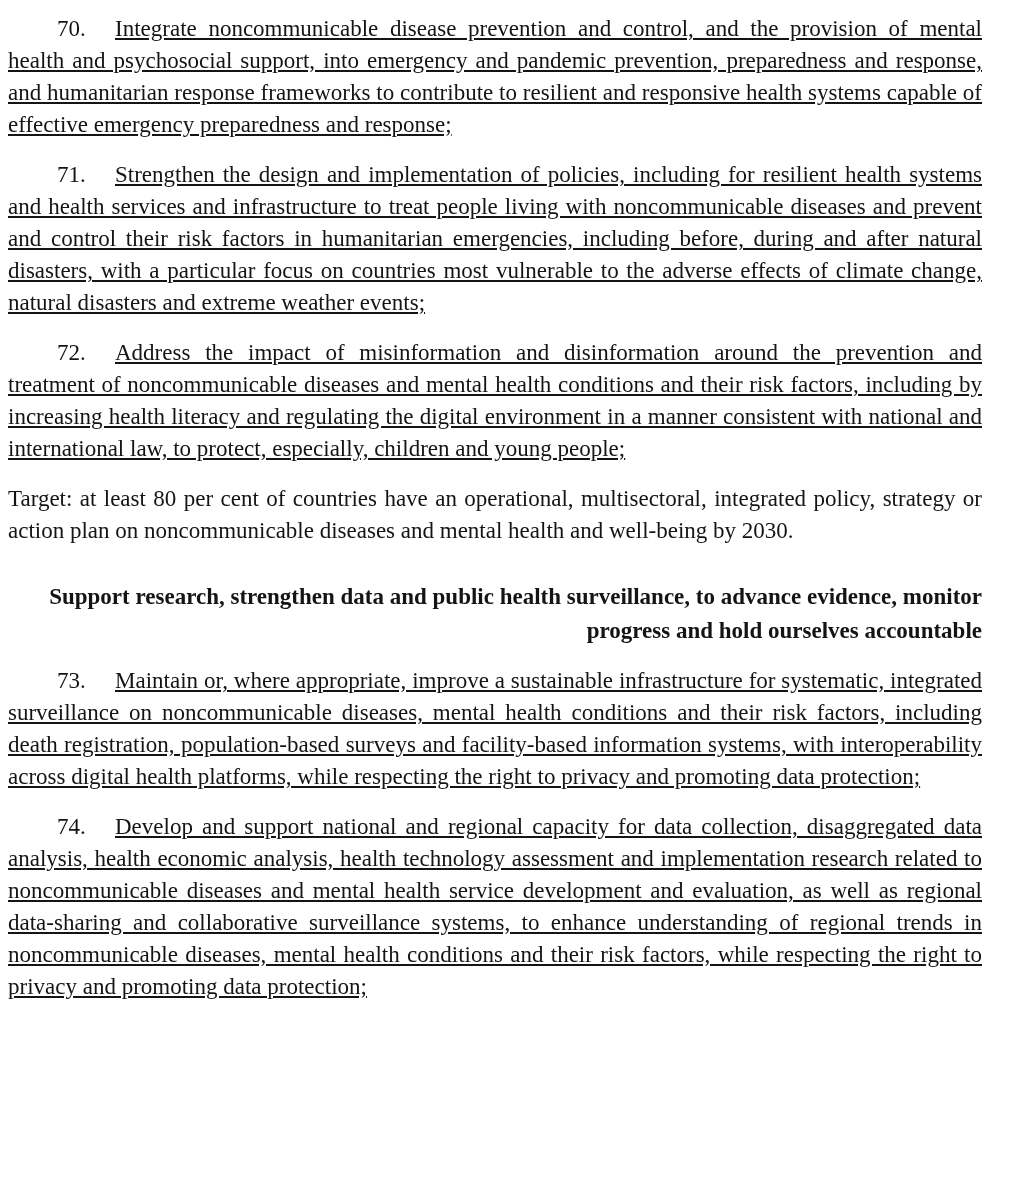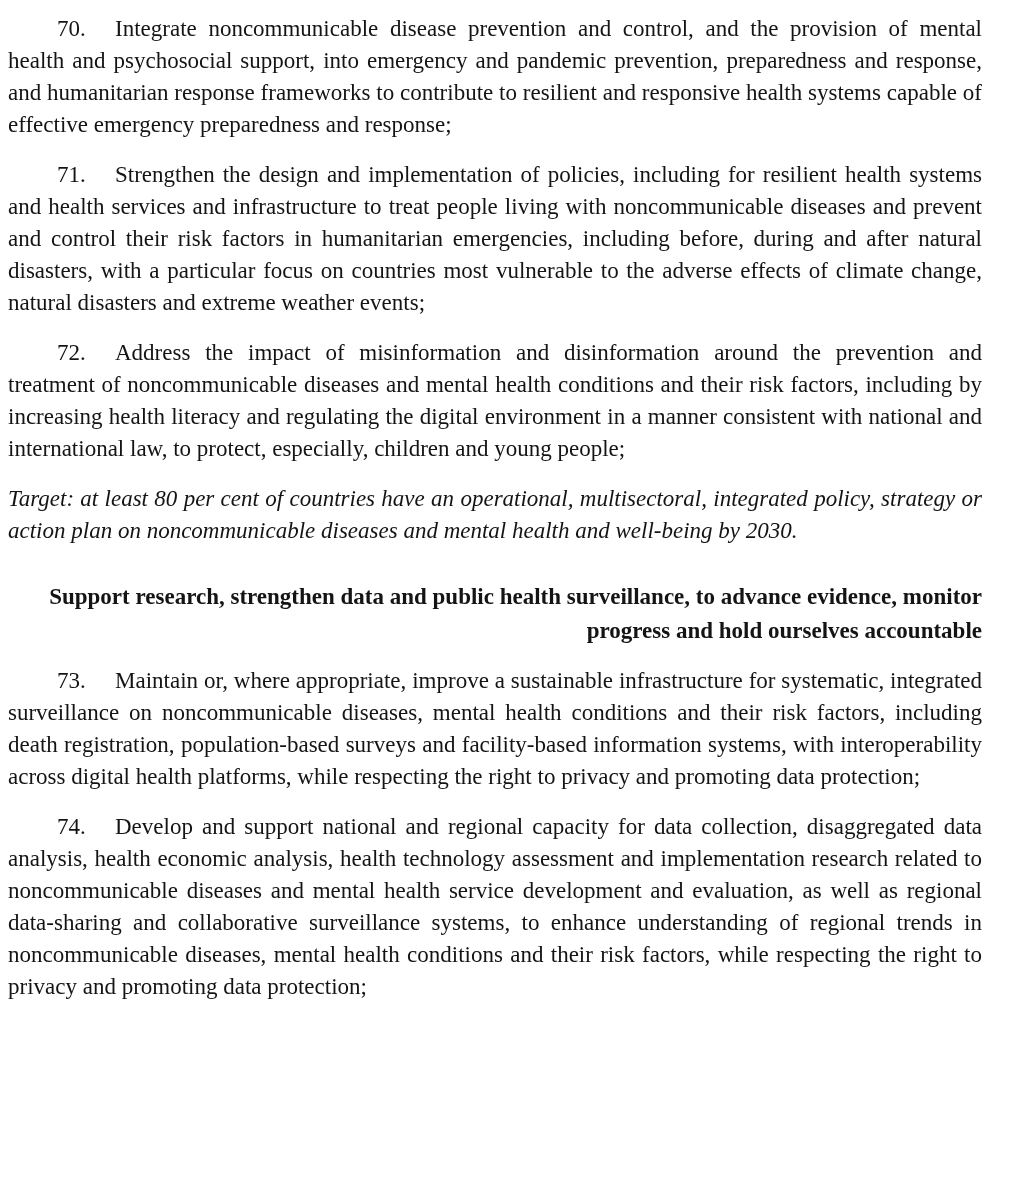"70. Integrate noncommunicable disease" .numbered { text-decoration: none -> underline }
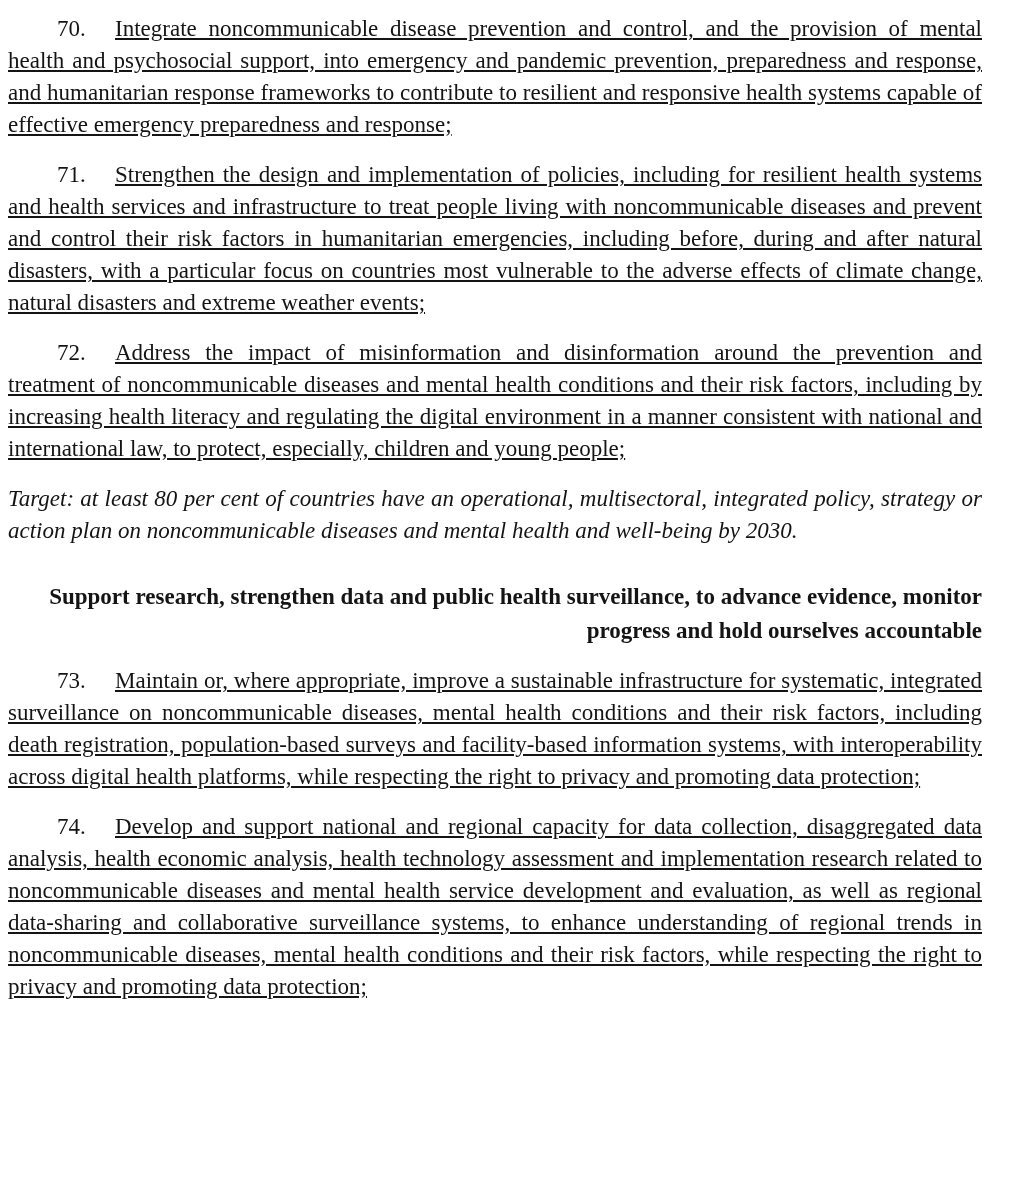"Target: at least 80 per" .target { font-style: italic -> none }
